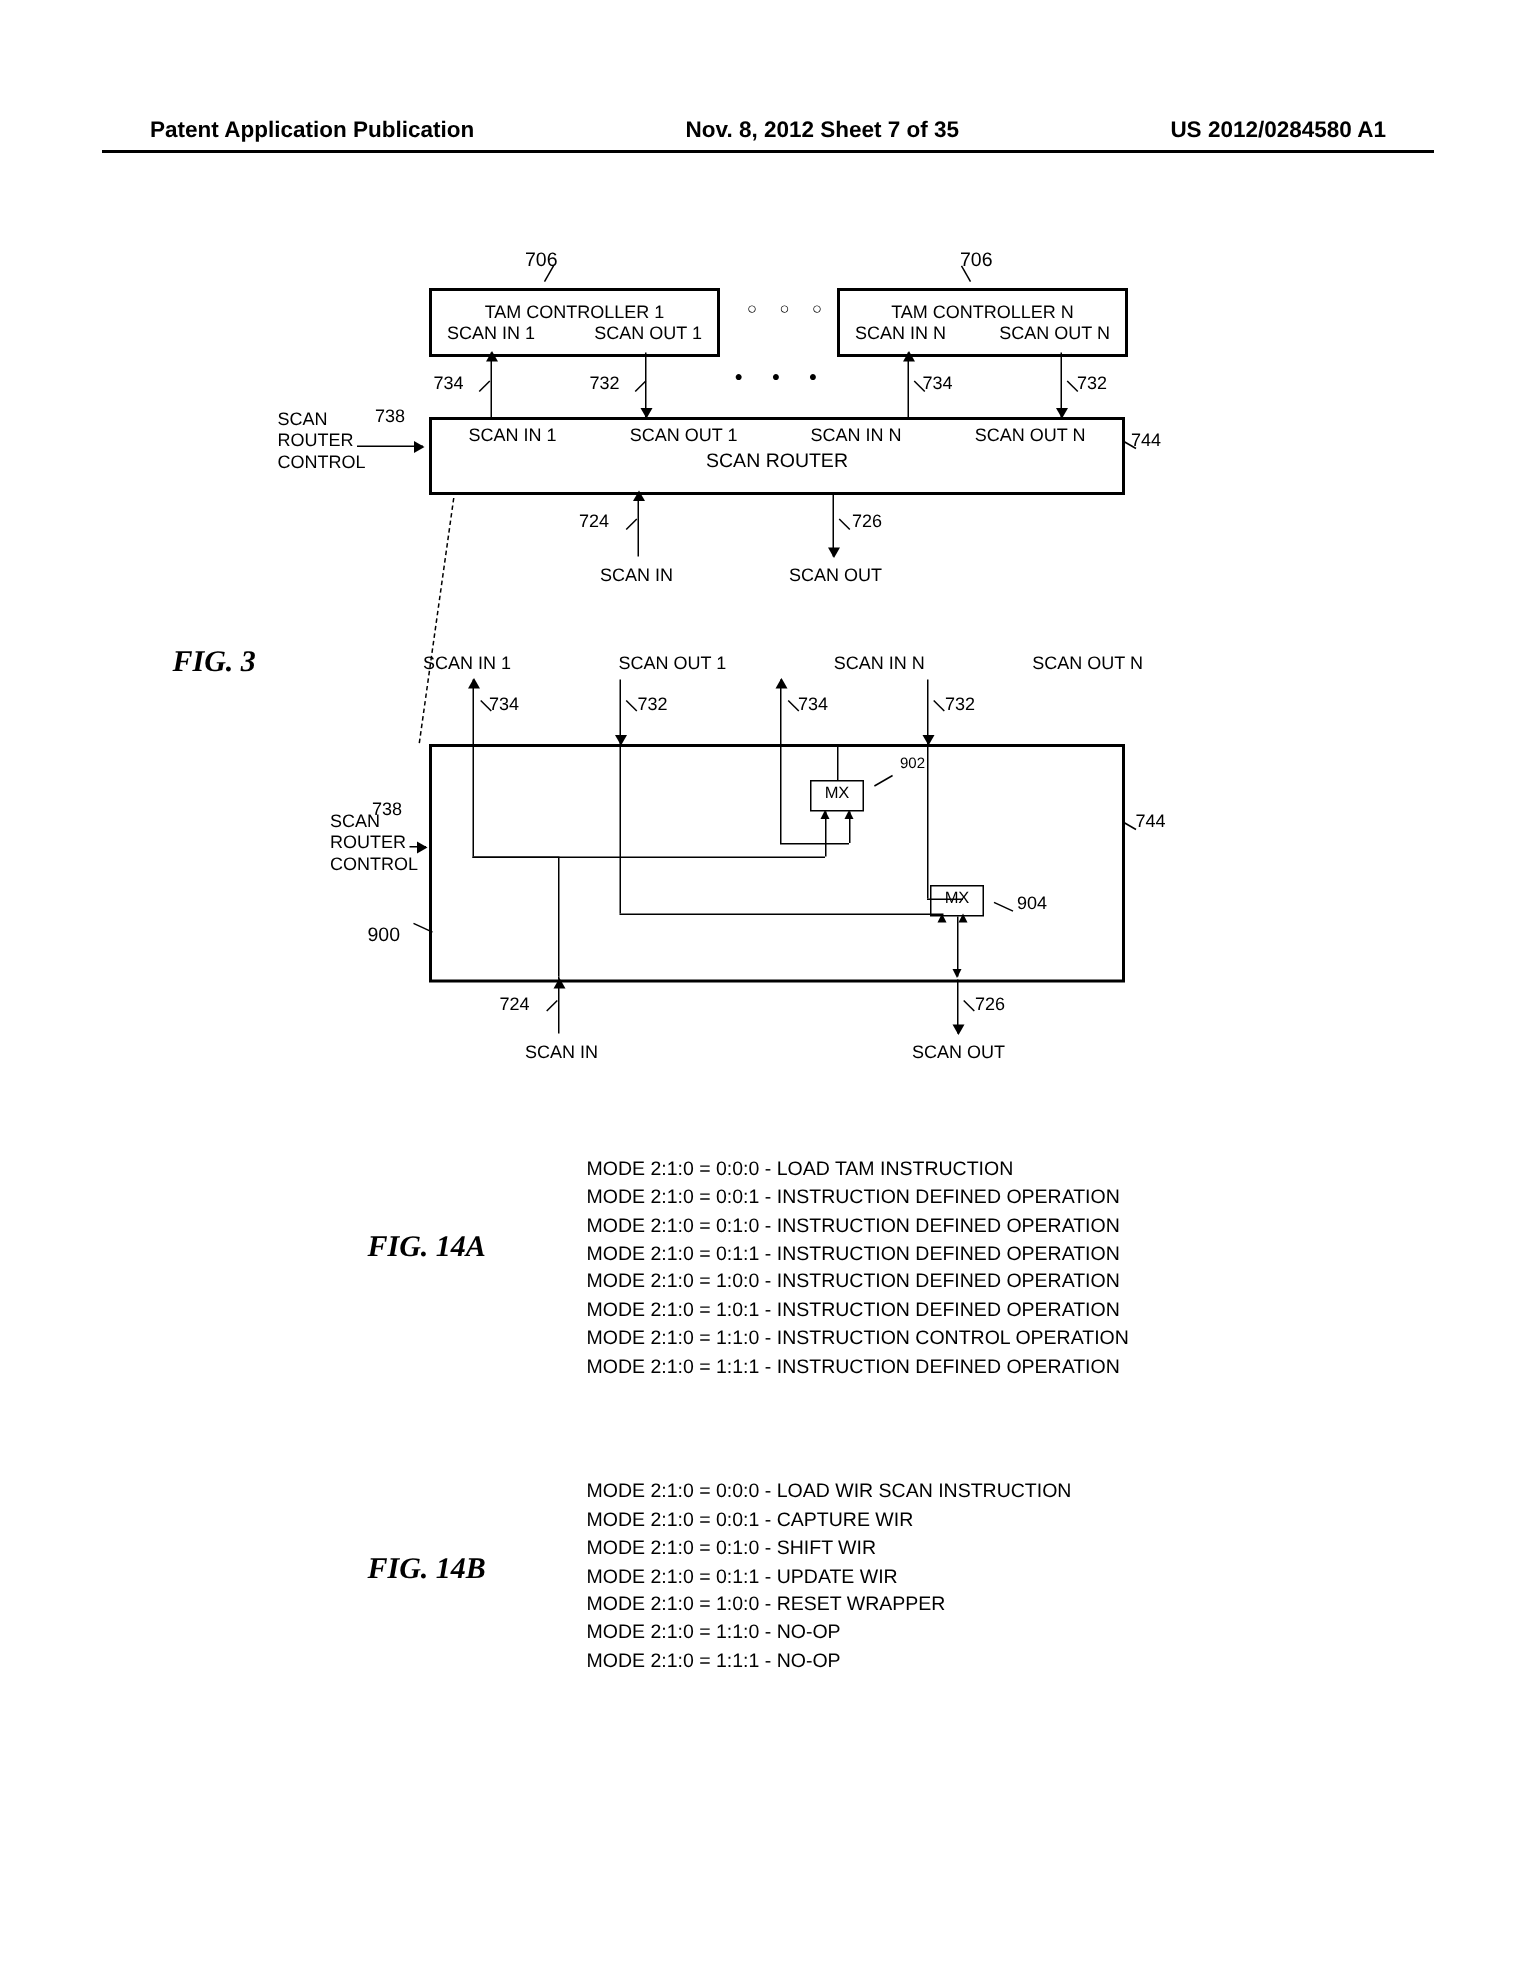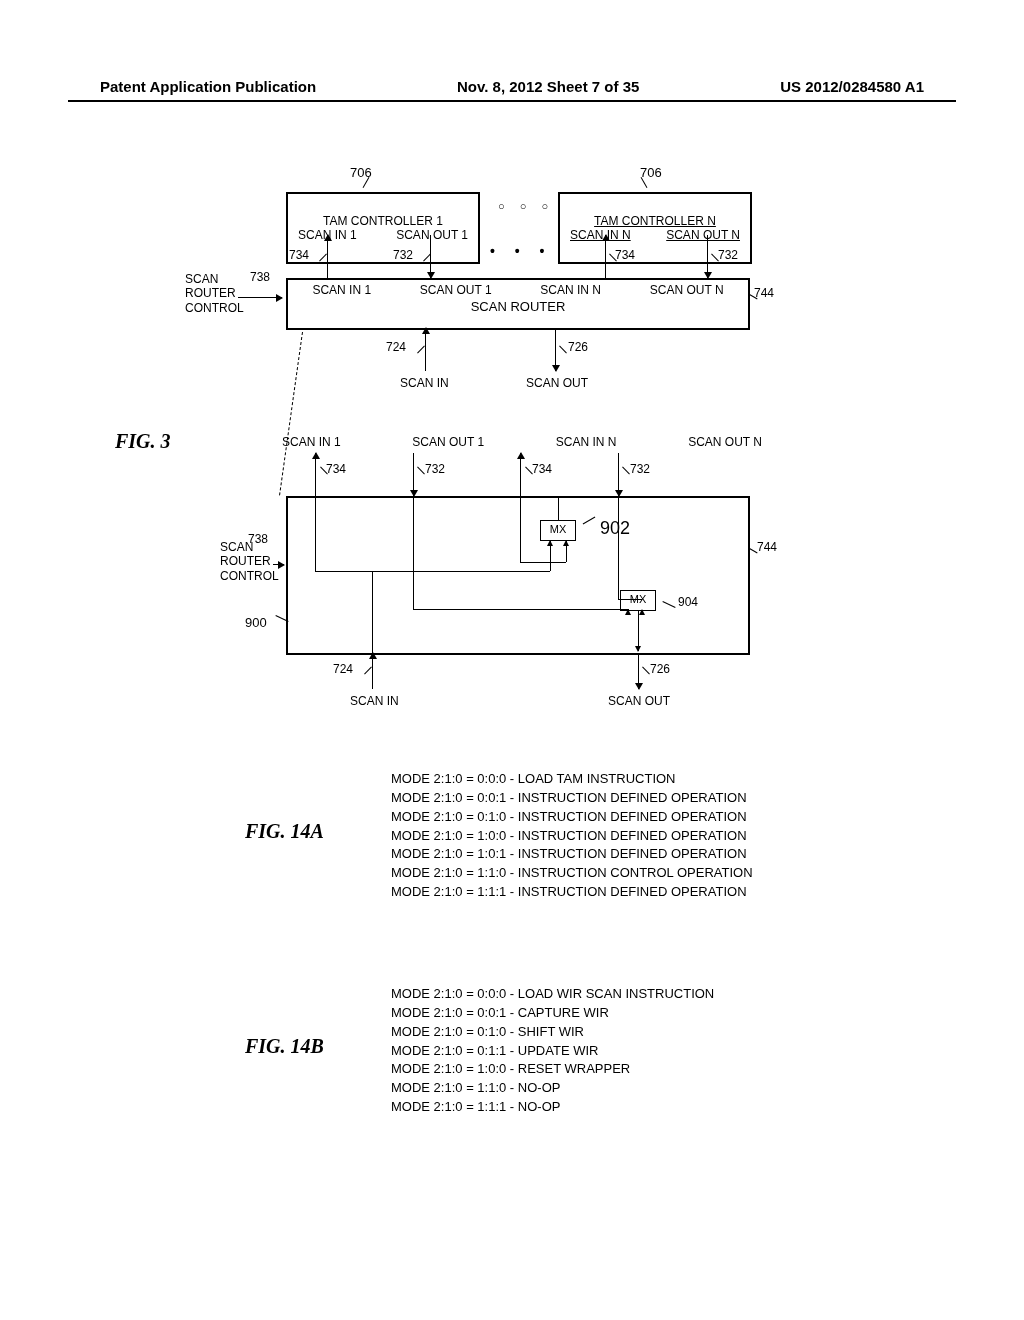"TAM CONTROLLER 1" .tam-box { padding: 20px 10px -> 7px 10px }
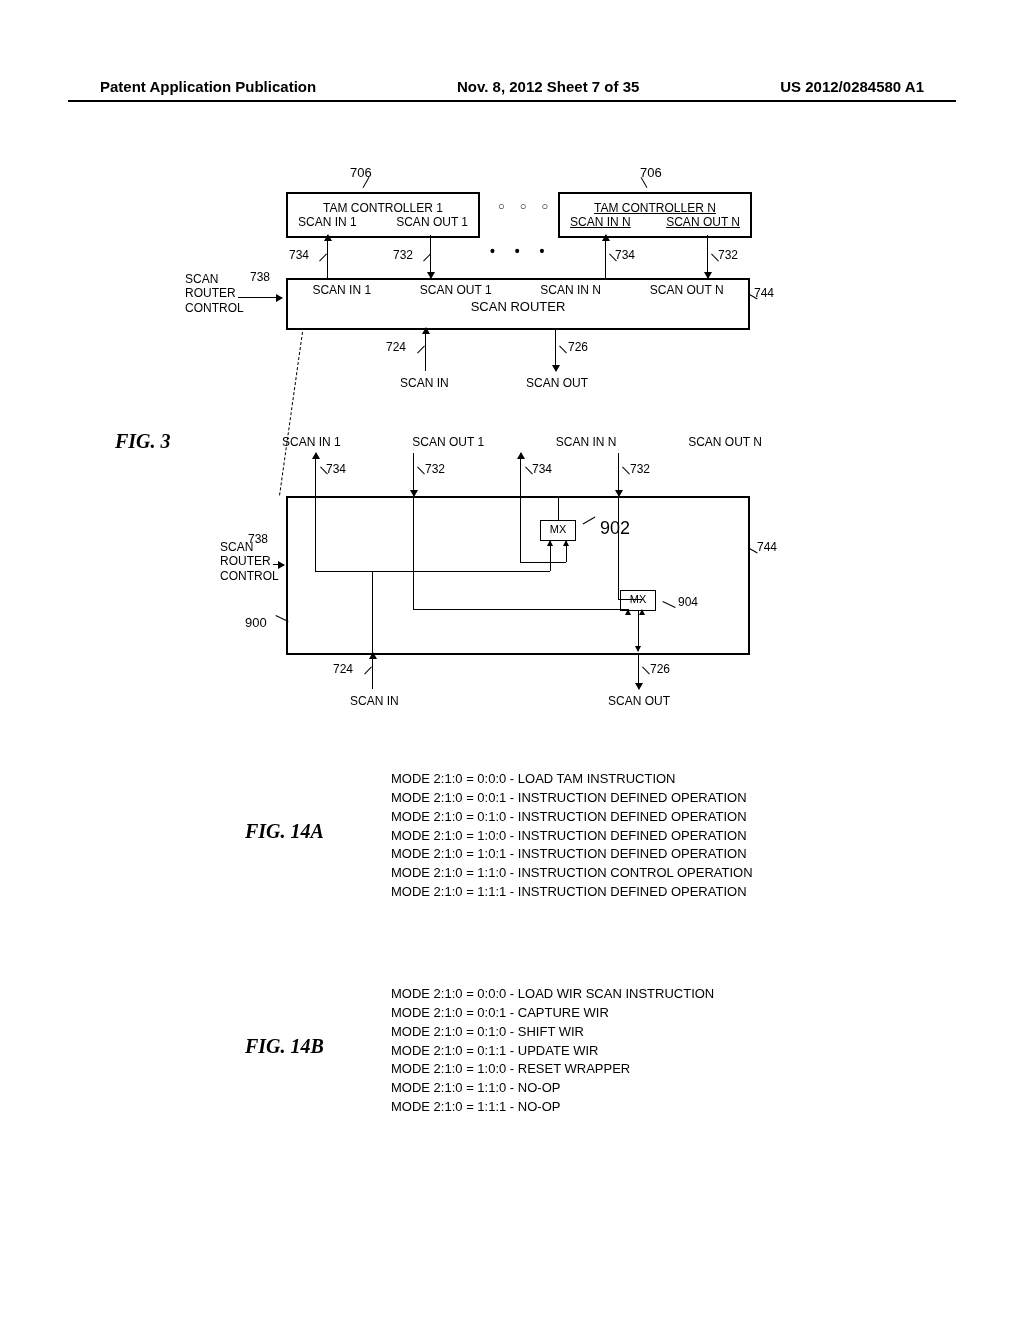"TAM CONTROLLER N" .tamN { text-decoration: underline -> none }
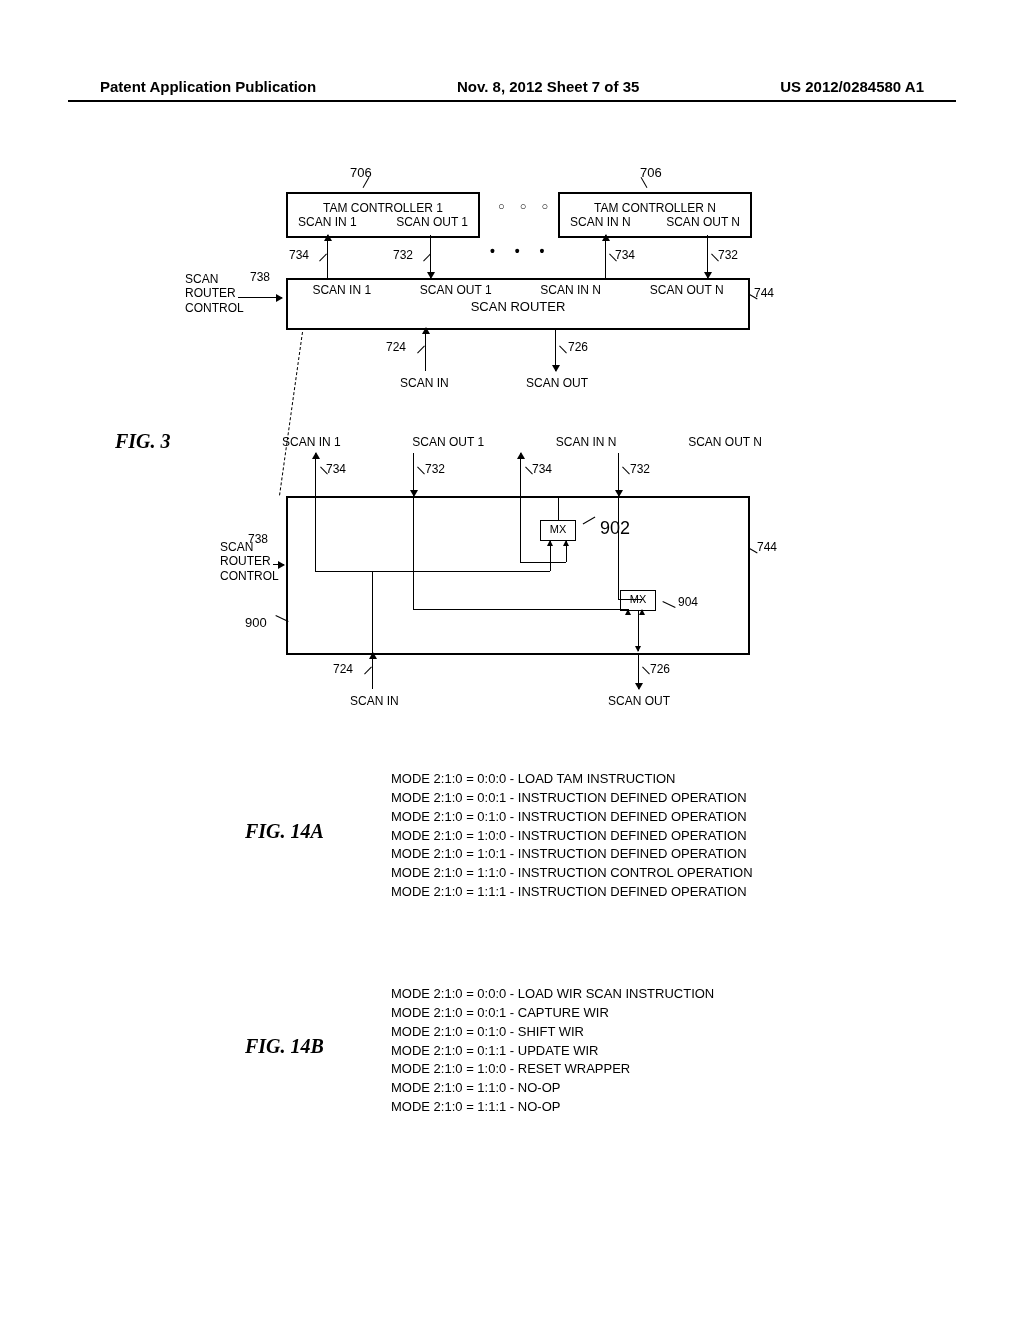"902" .ref-902 { font-size: 18px -> 10px; top: 518px -> 504px }
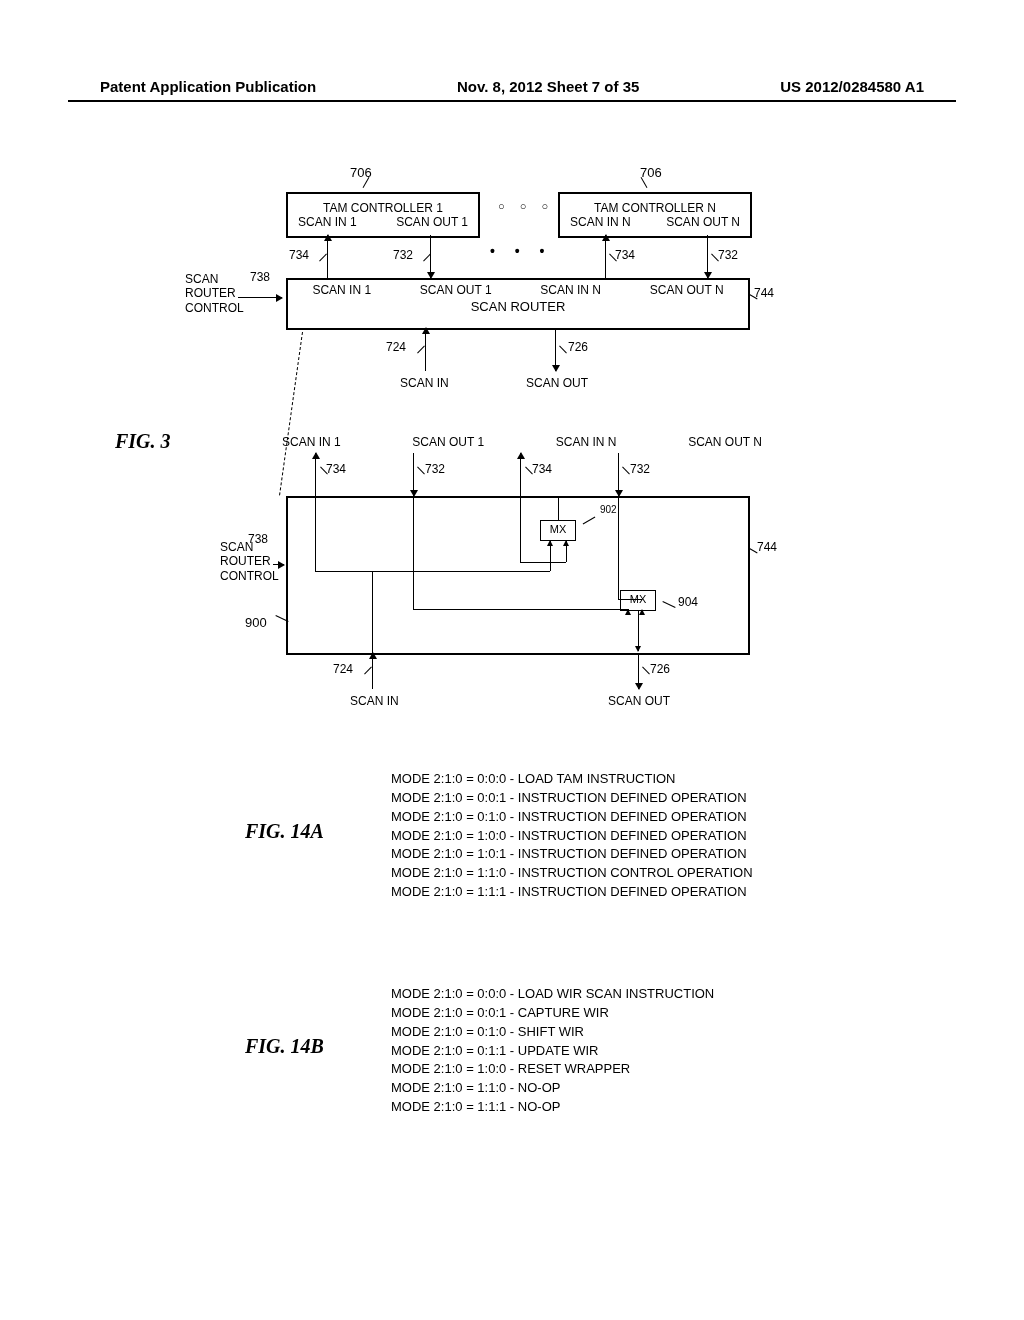"MODE 2:1:0 = 0:1:1 - INSTRUCTION" div.mode-line { html: none -> <div>MODE 2:1:0 = 0:1:1 - INSTRUCTION DEFINED OPERATION</div> }
